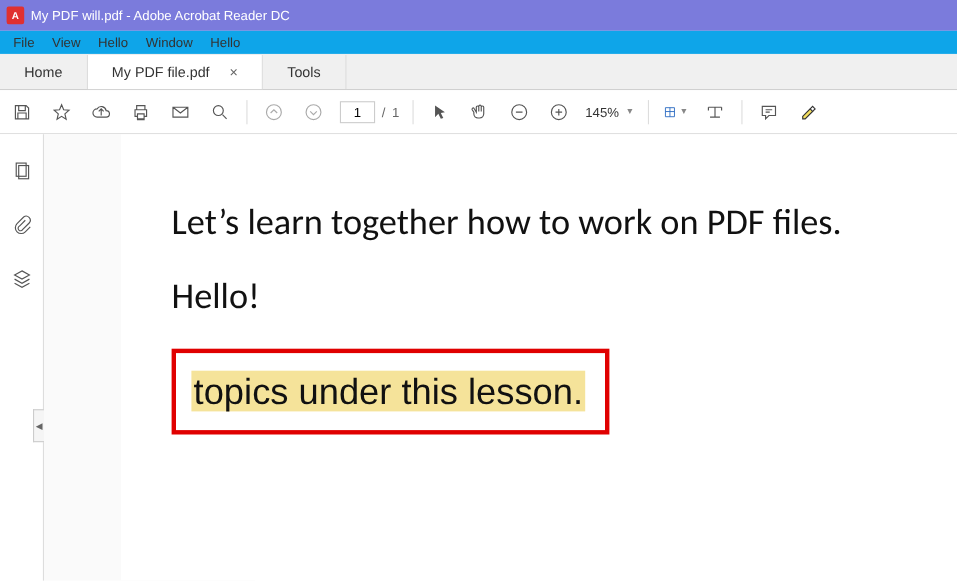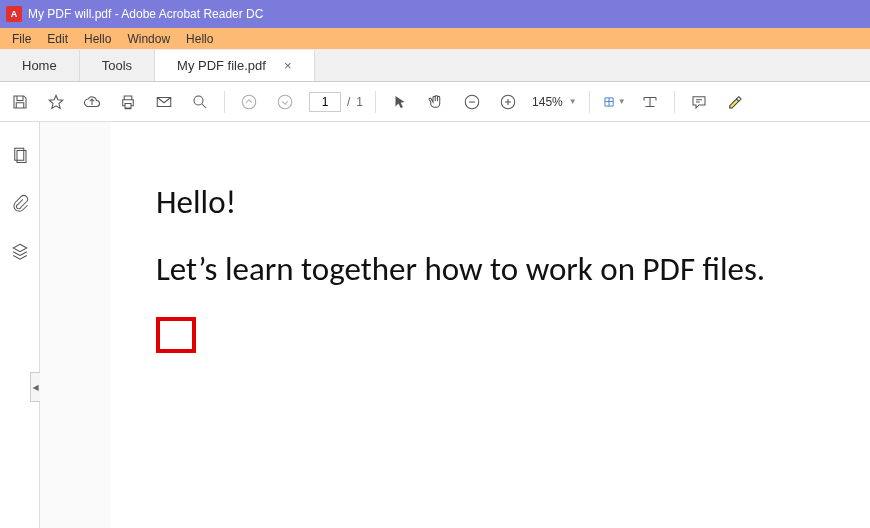"File" .menubar { background: #fdba74 -> #0ea5e9 }
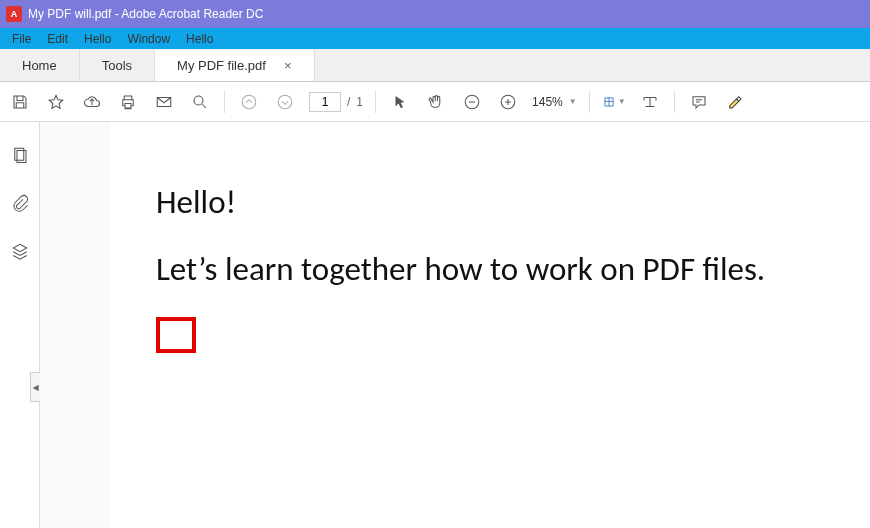"Edit" span.menu-item { text: Edit -> View }
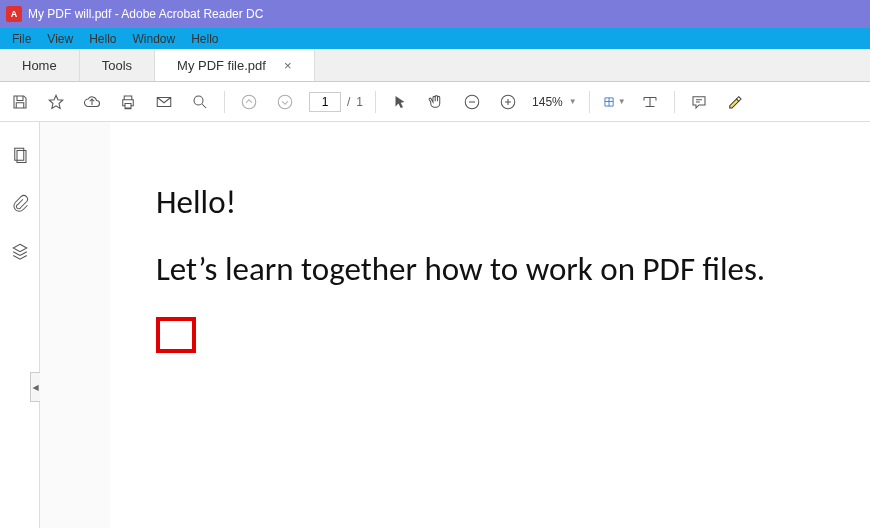"Tools" div.tab { order: before "My PDF file.pdf" -> after "My PDF file.pdf" }
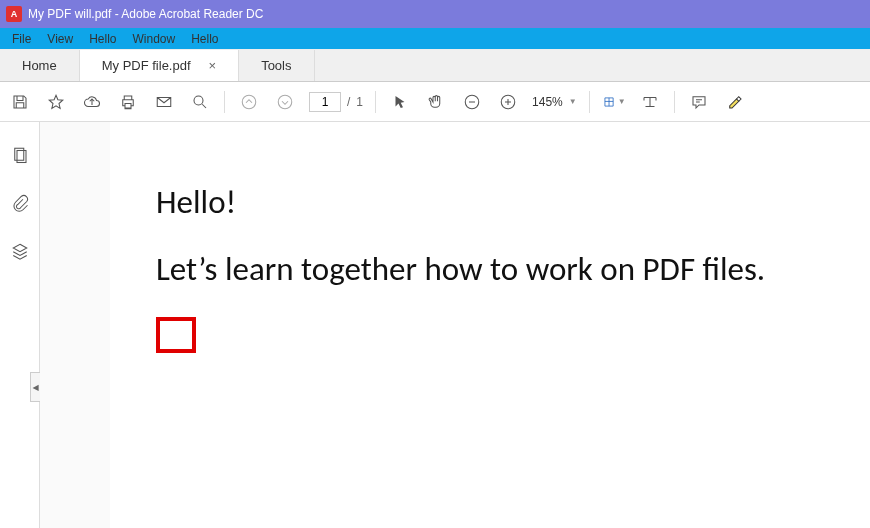"Hello!" div.line { order: before "Let’s learn together how to" -> after "Let’s learn together how to" }
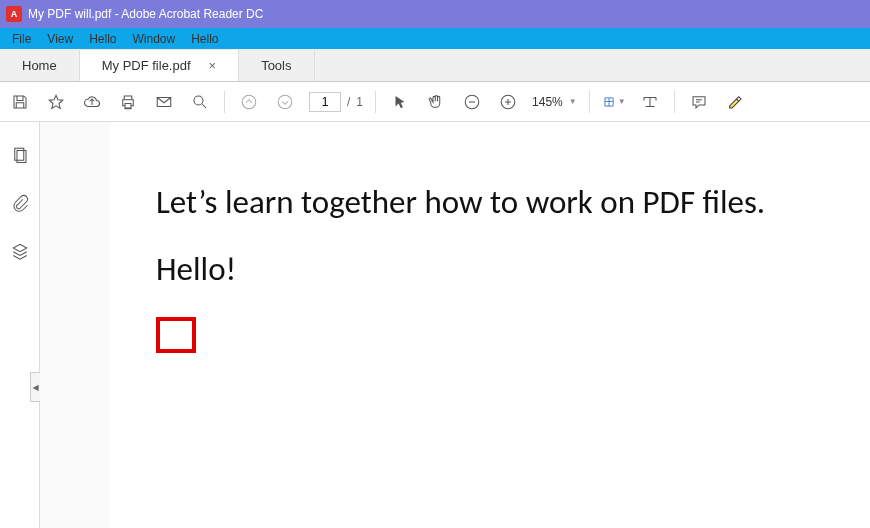"topics under this lesson." div.line { html: none -> <div><span>topics under this lesson.</span></div> }
